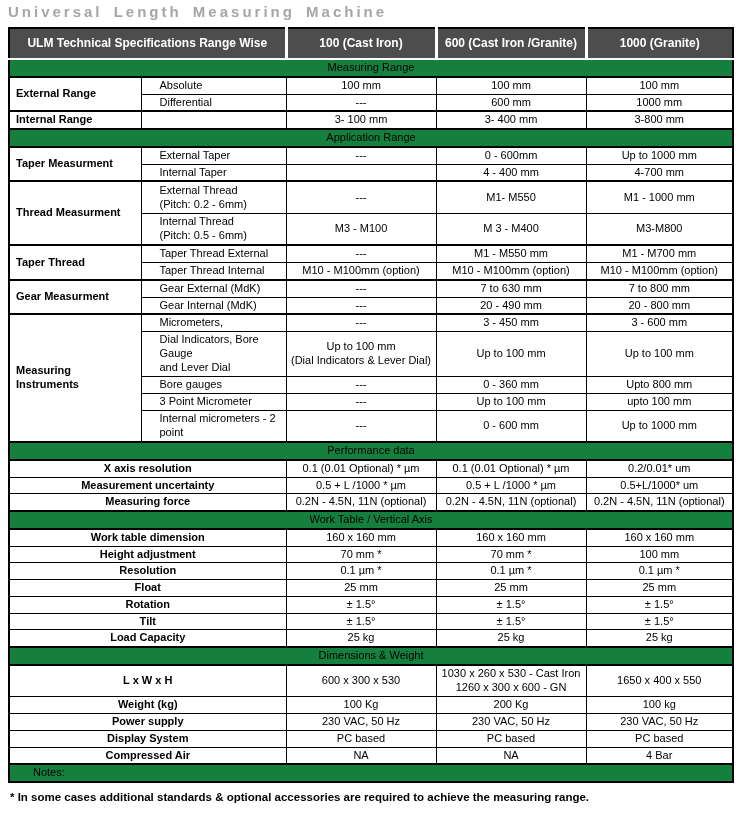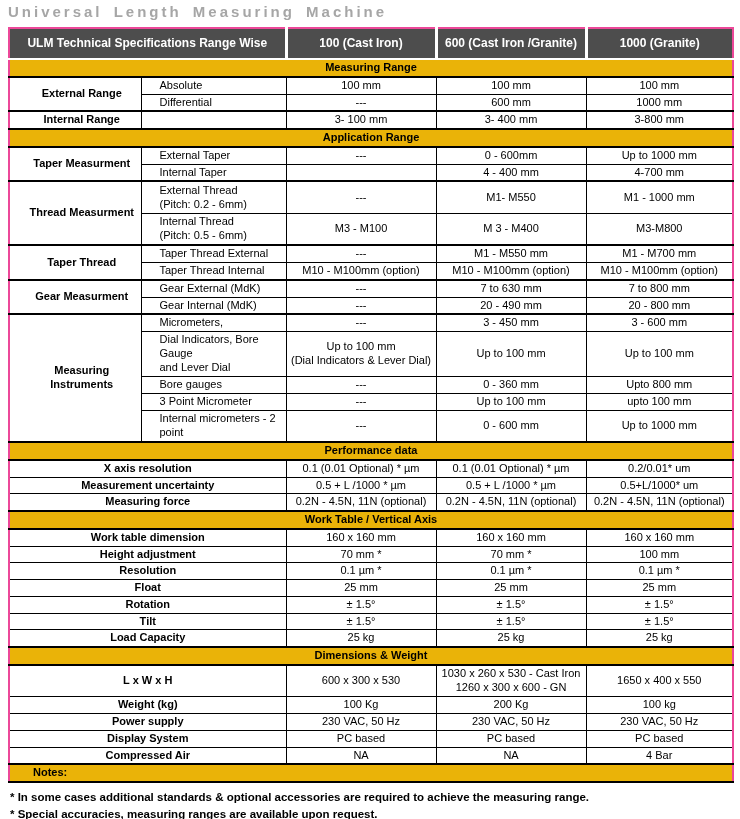"ULM Technical Specifications Range Wise" table.spec { border: 2px solid #ec4899 -> 2px solid #000000 }
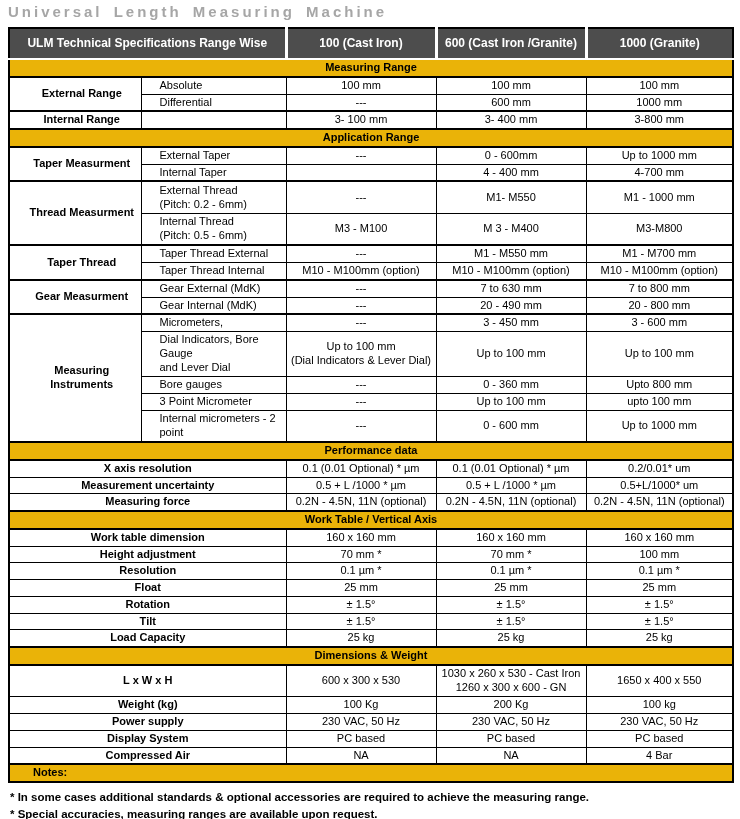"Measuring Range" td.section { background: #eab308 -> #15803d; font-weight: bold -> normal }
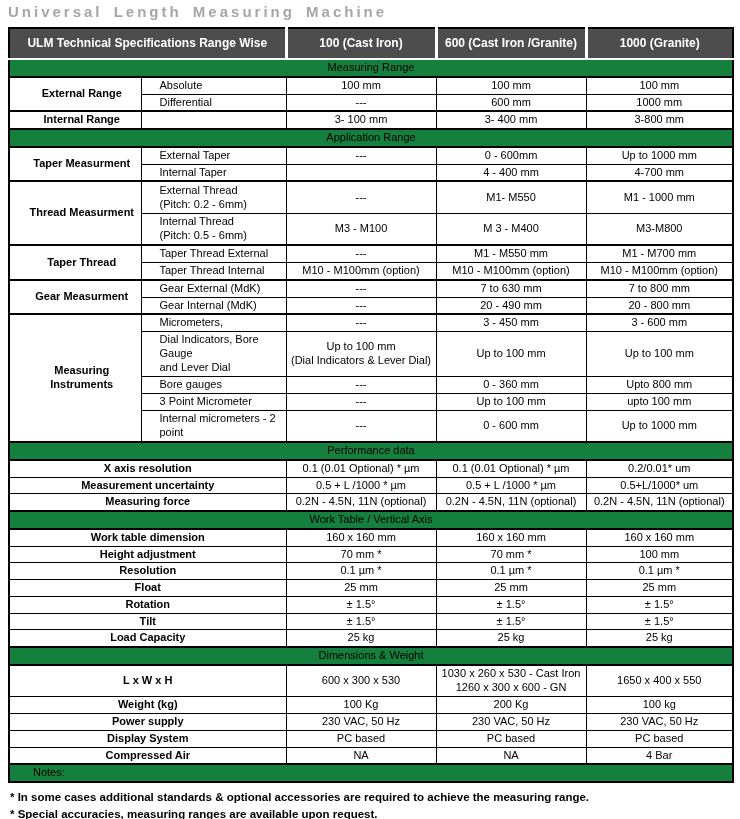"External Range" td.gl { padding-left: 17px -> 6px; text-align: center -> left }
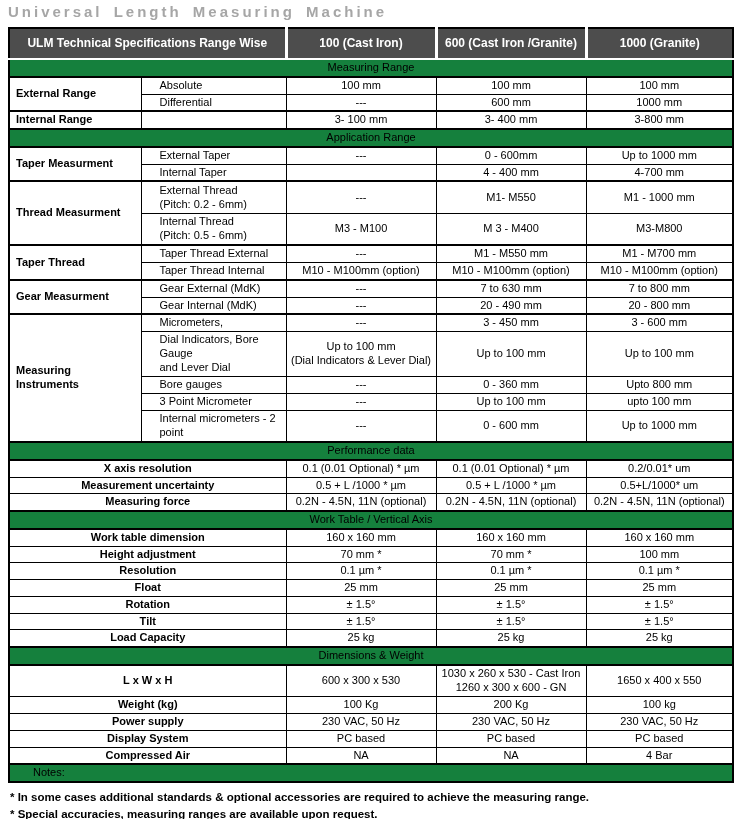"* Special accuracies, measuring ranges" p.note { html: <p>* Special accuracies, measuring ranges are available upon request.</p> -> none }
